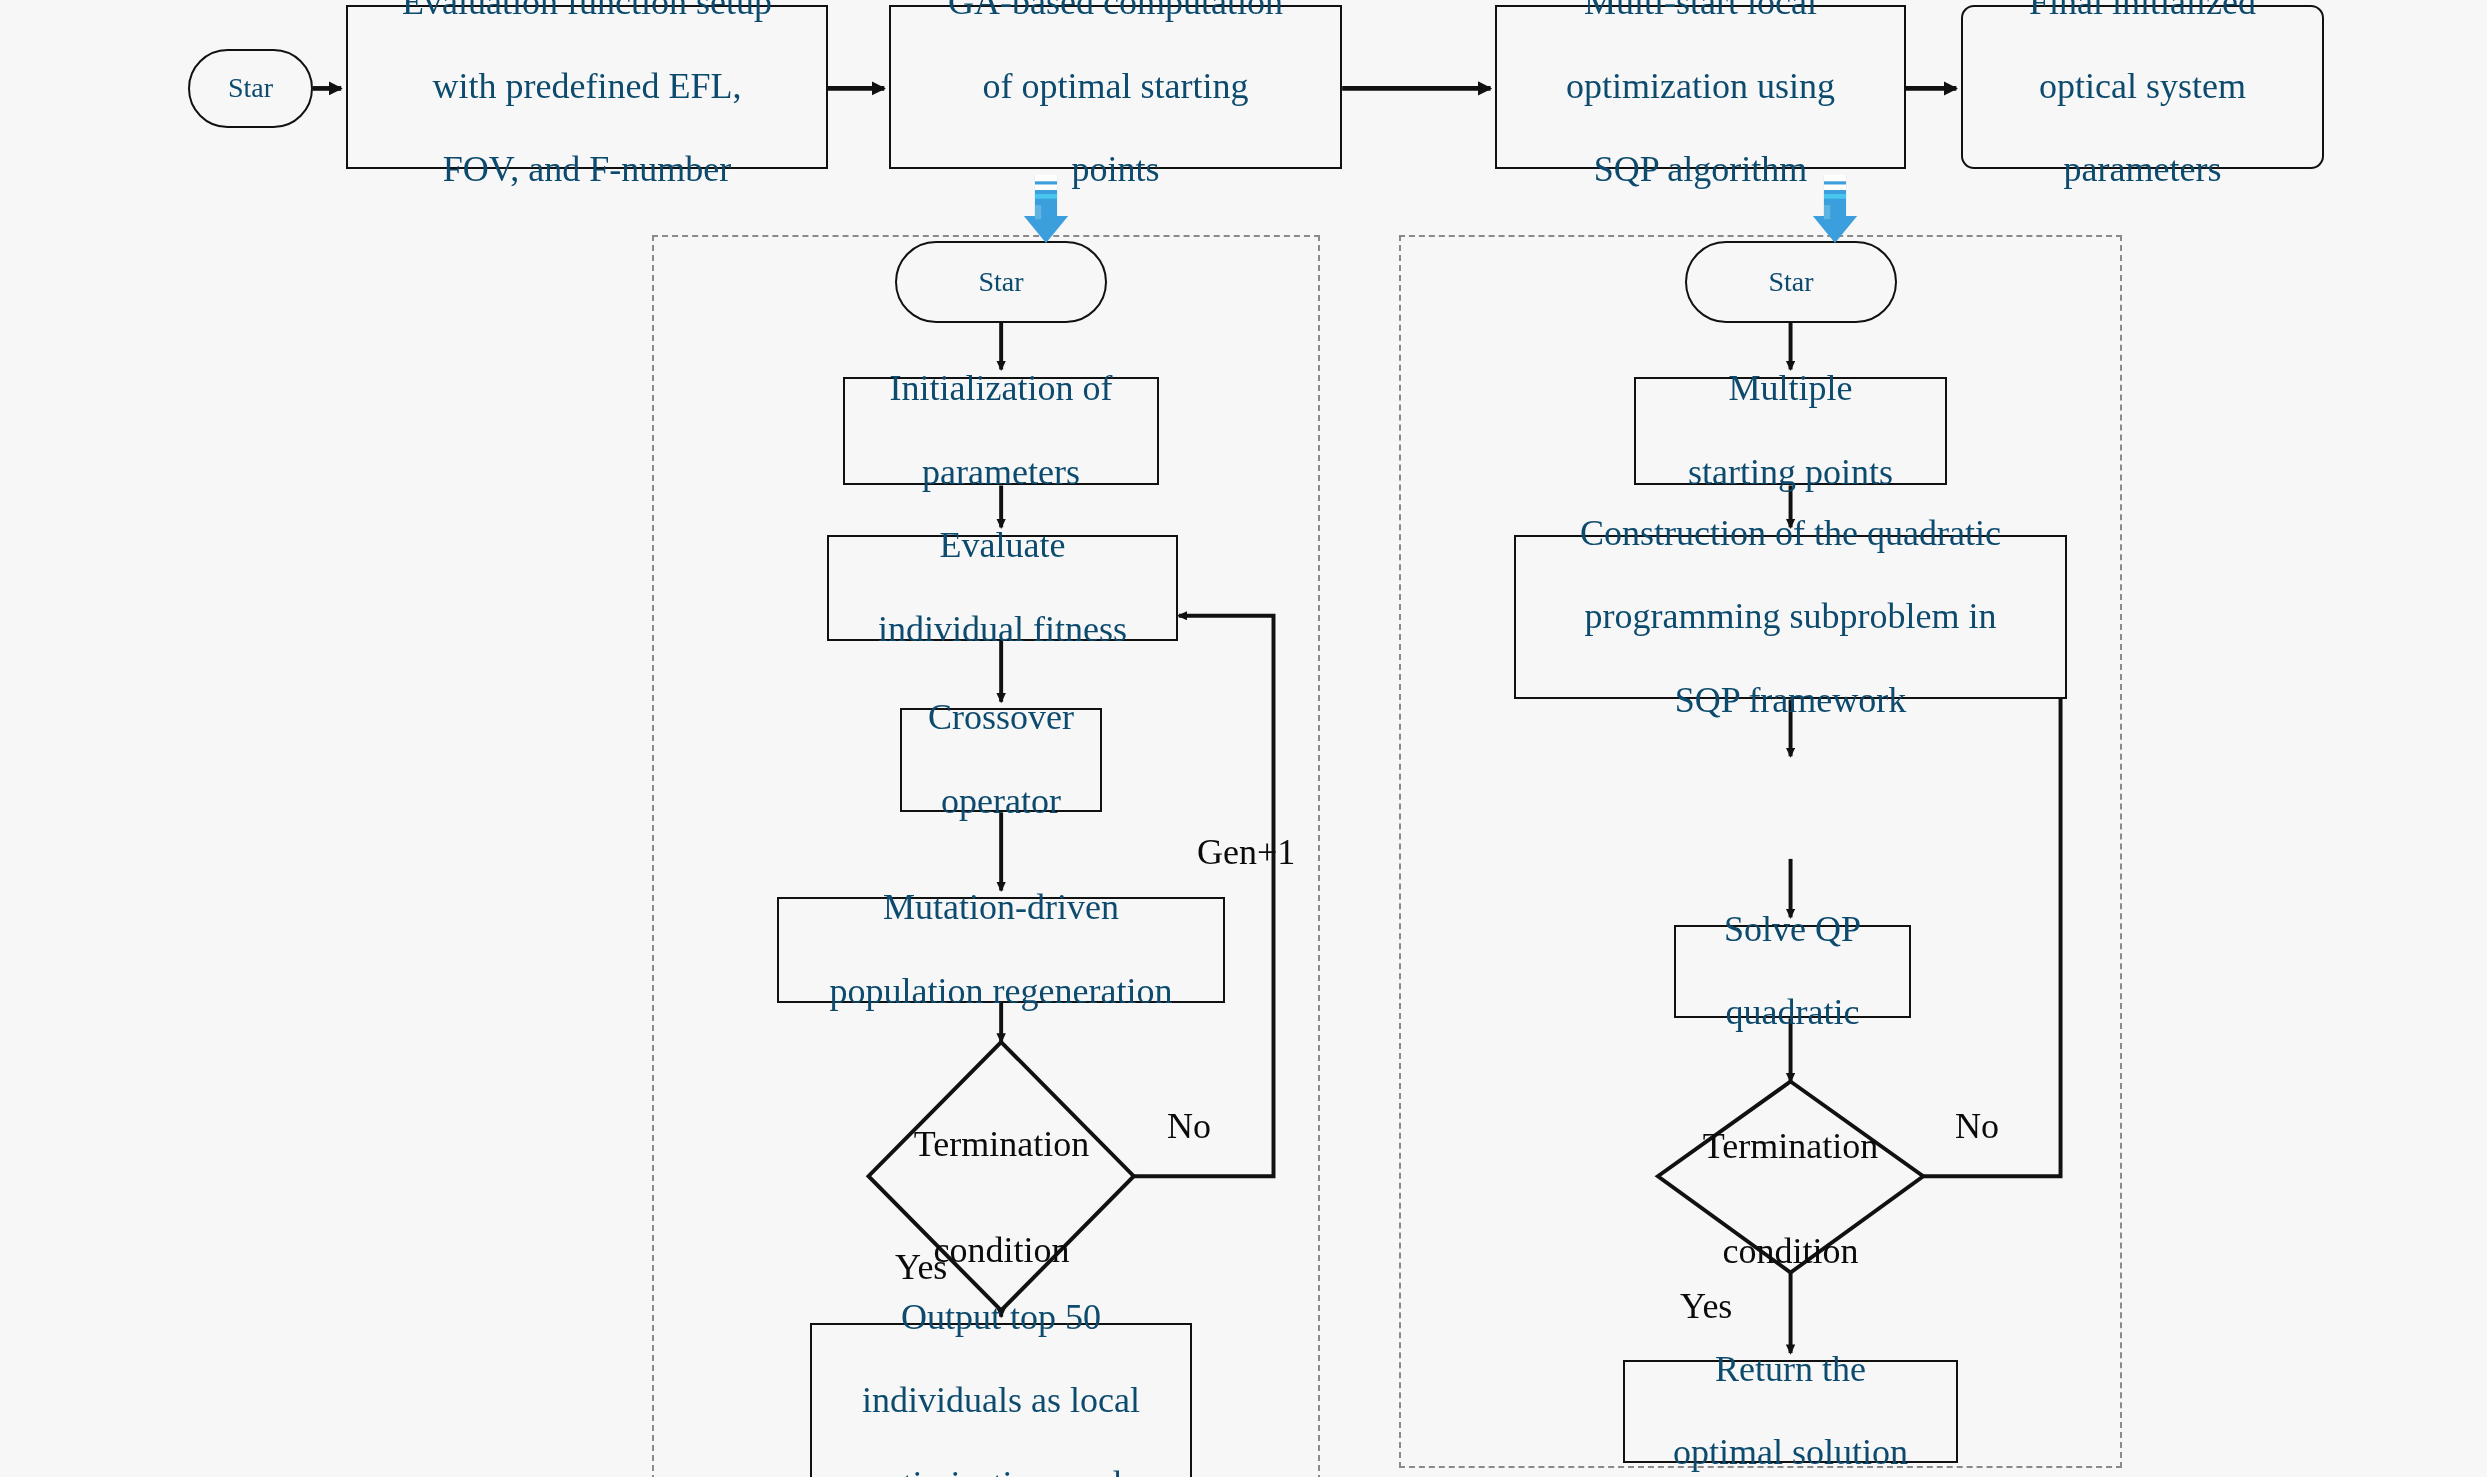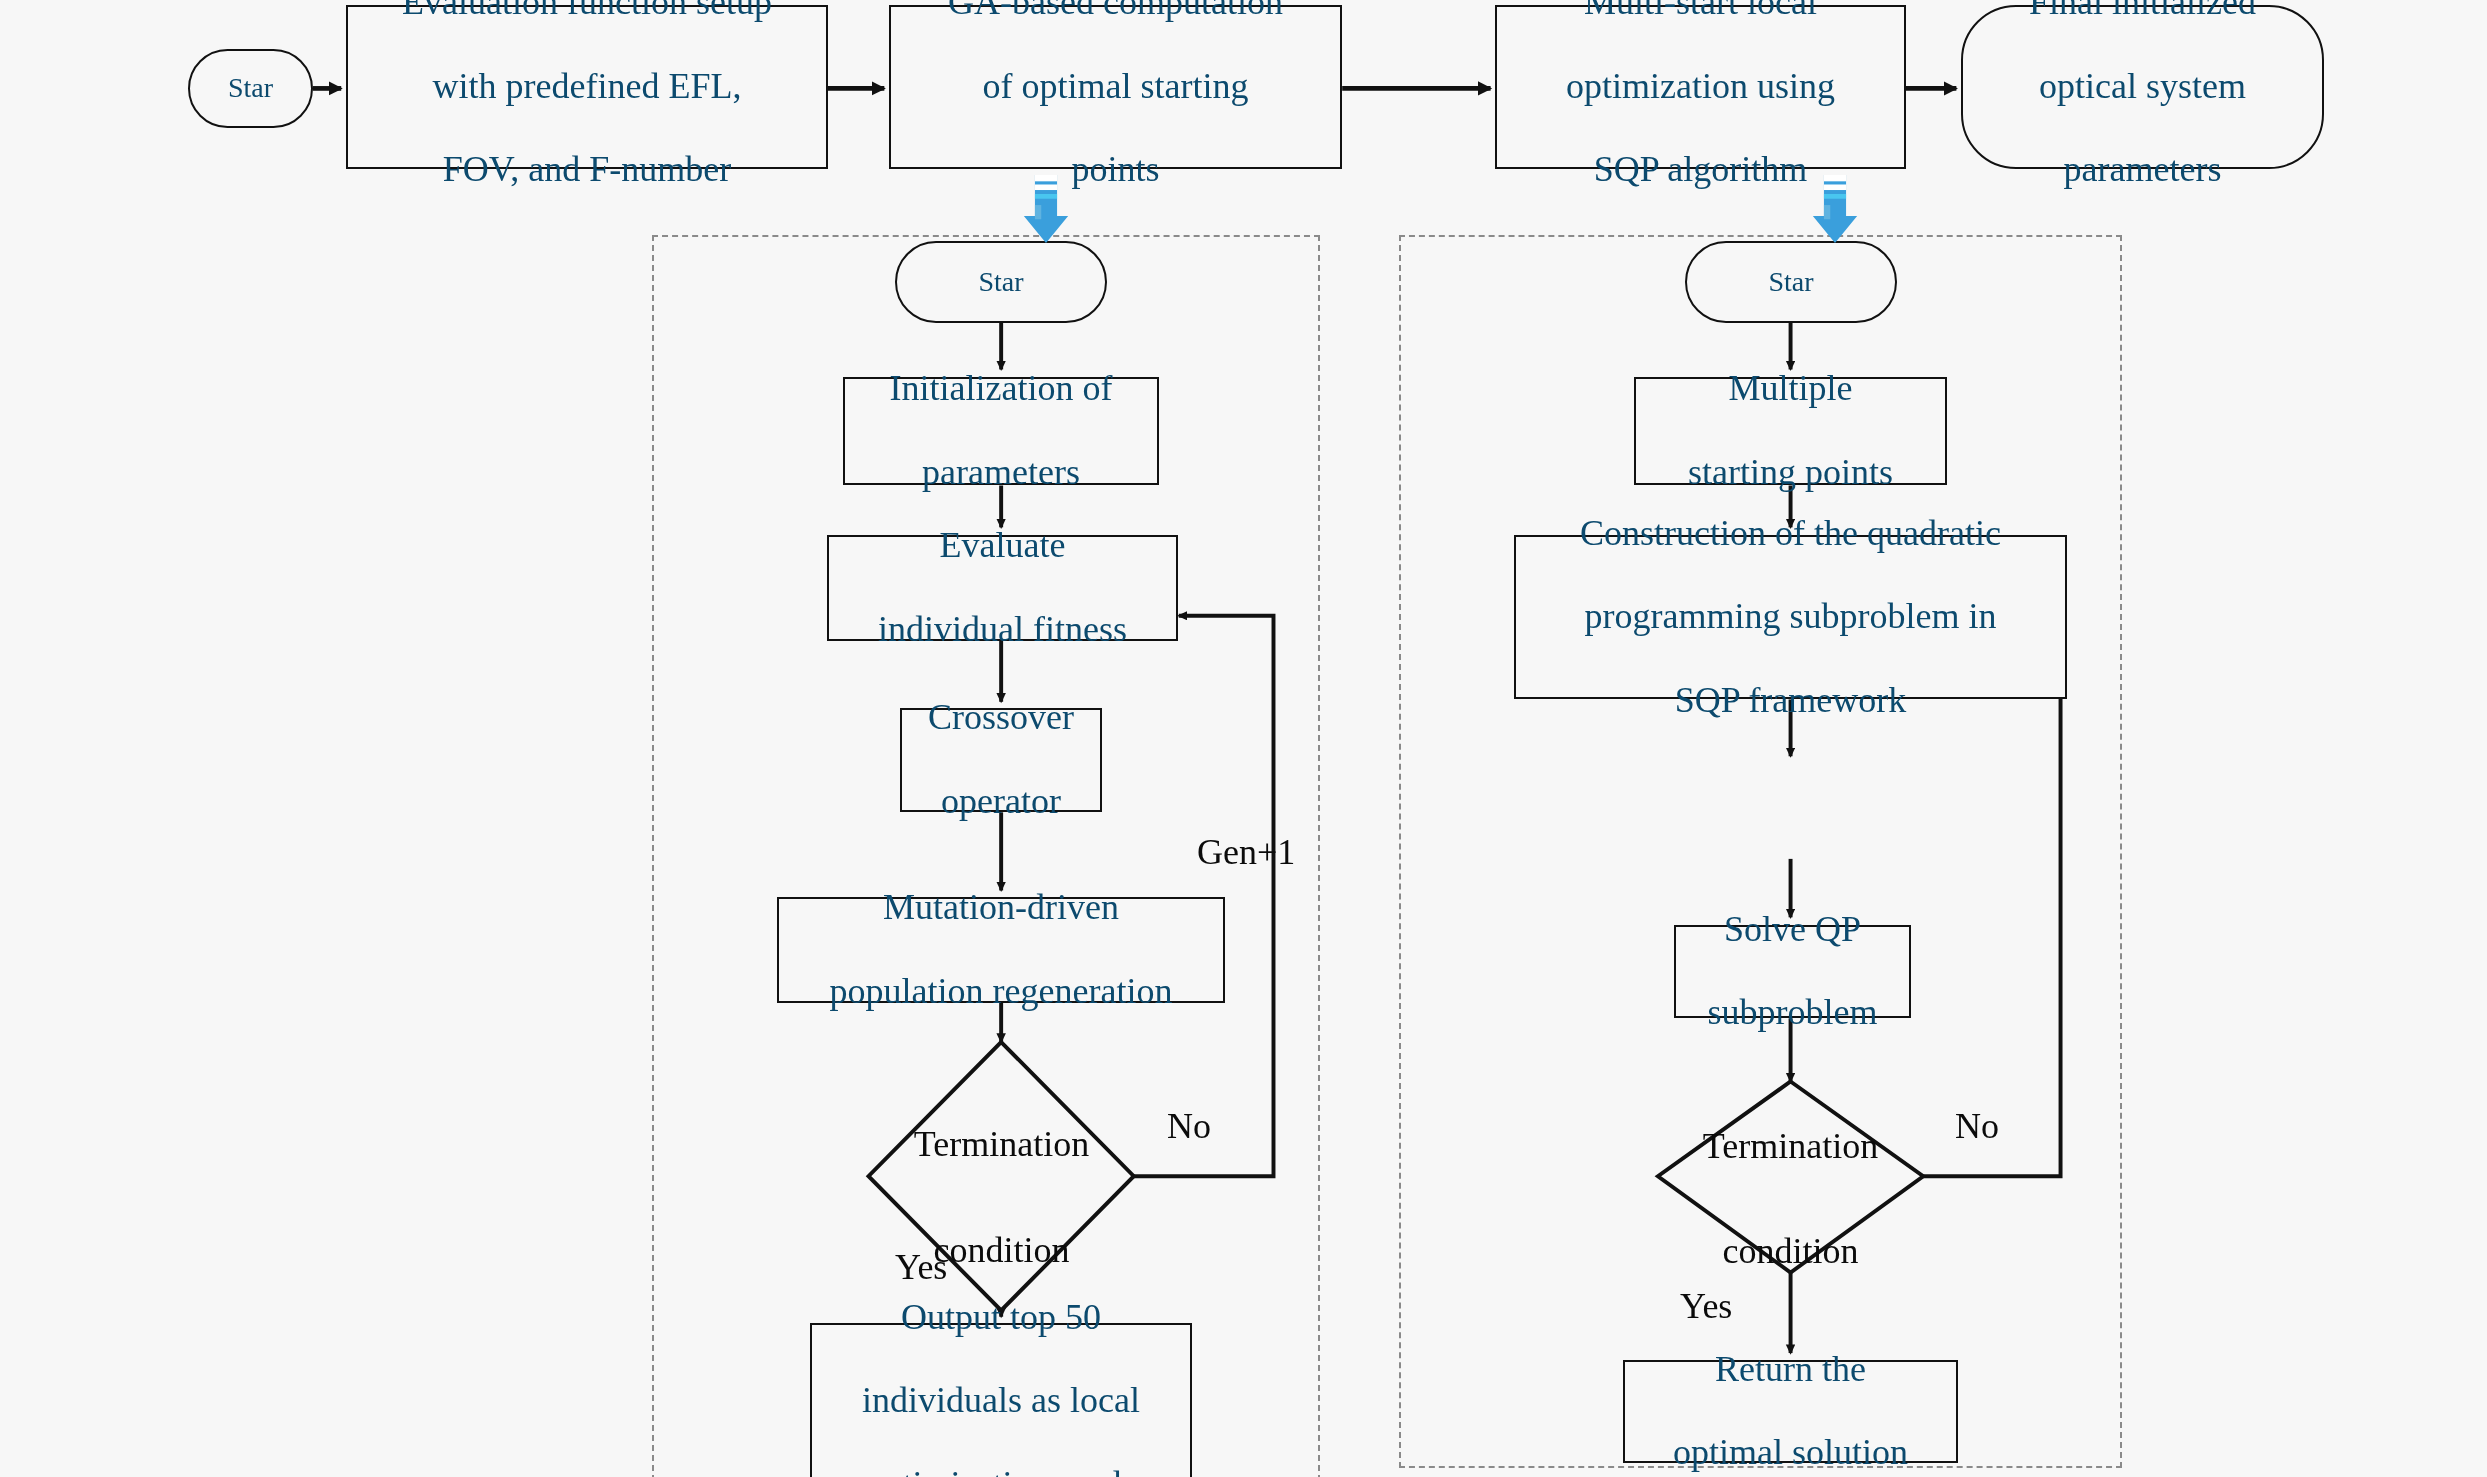"Final initialized" div.node { border-radius: none -> 13px }
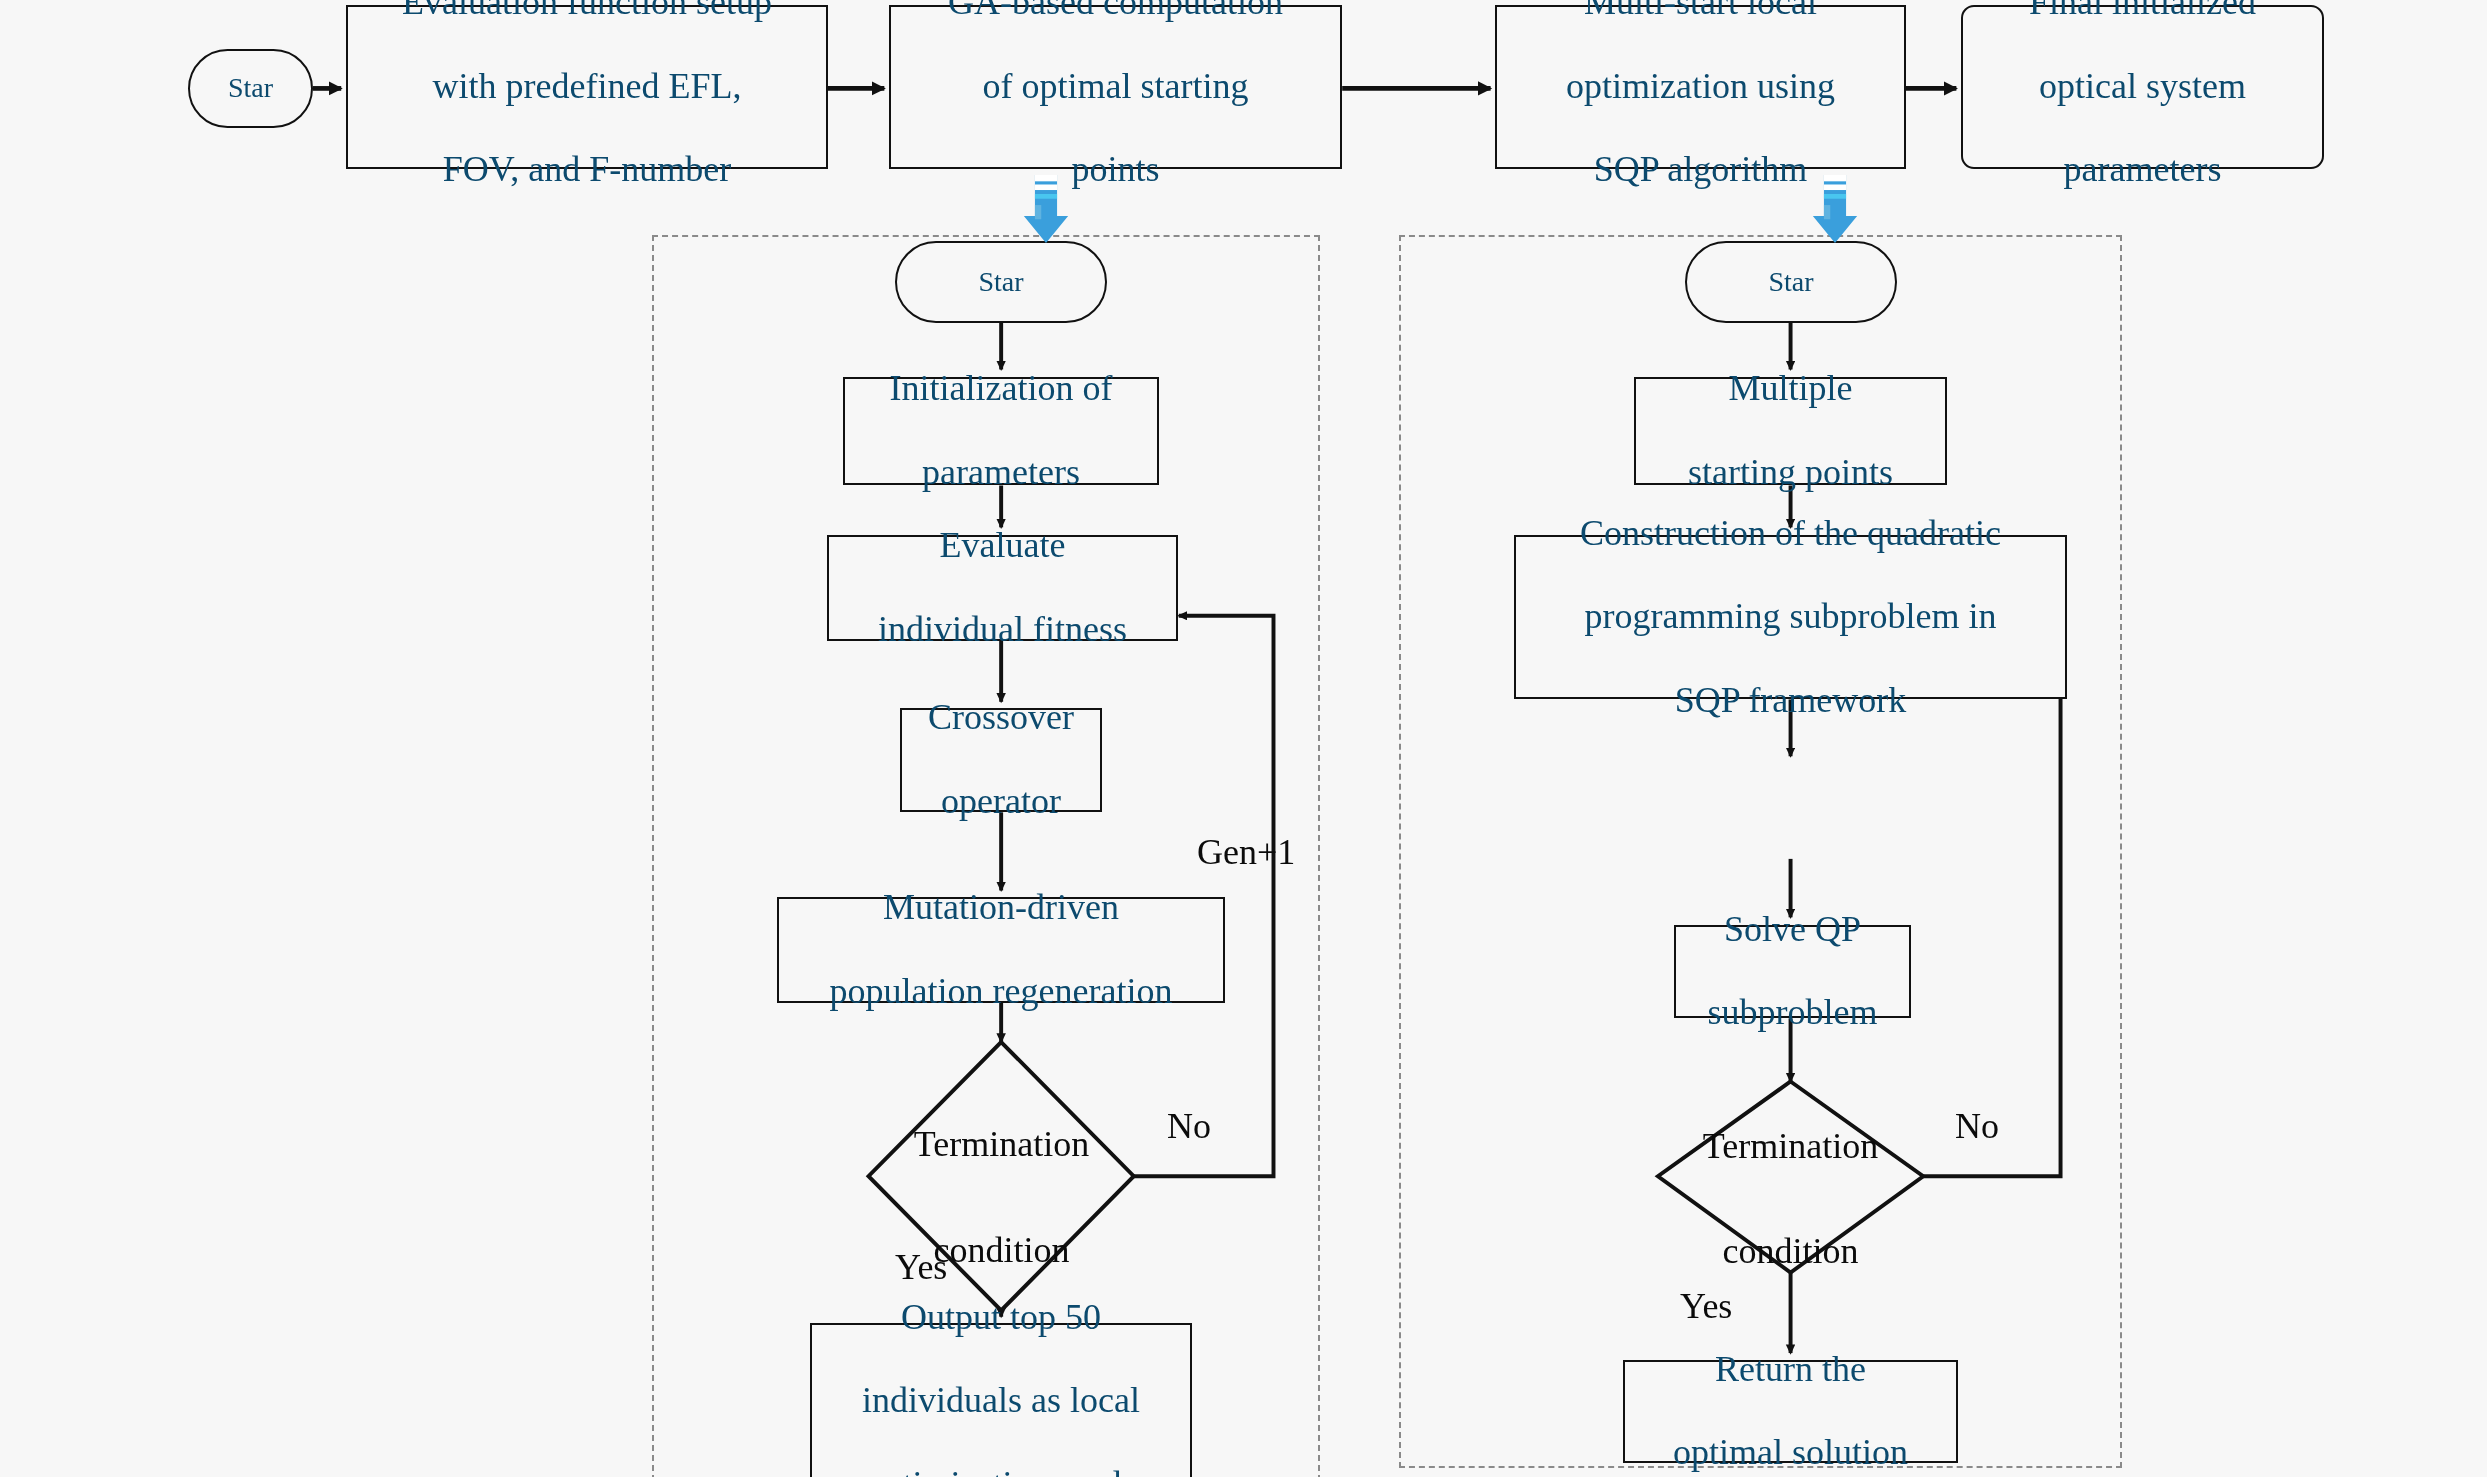"subproblem" span { text: subproblem -> quadratic }
